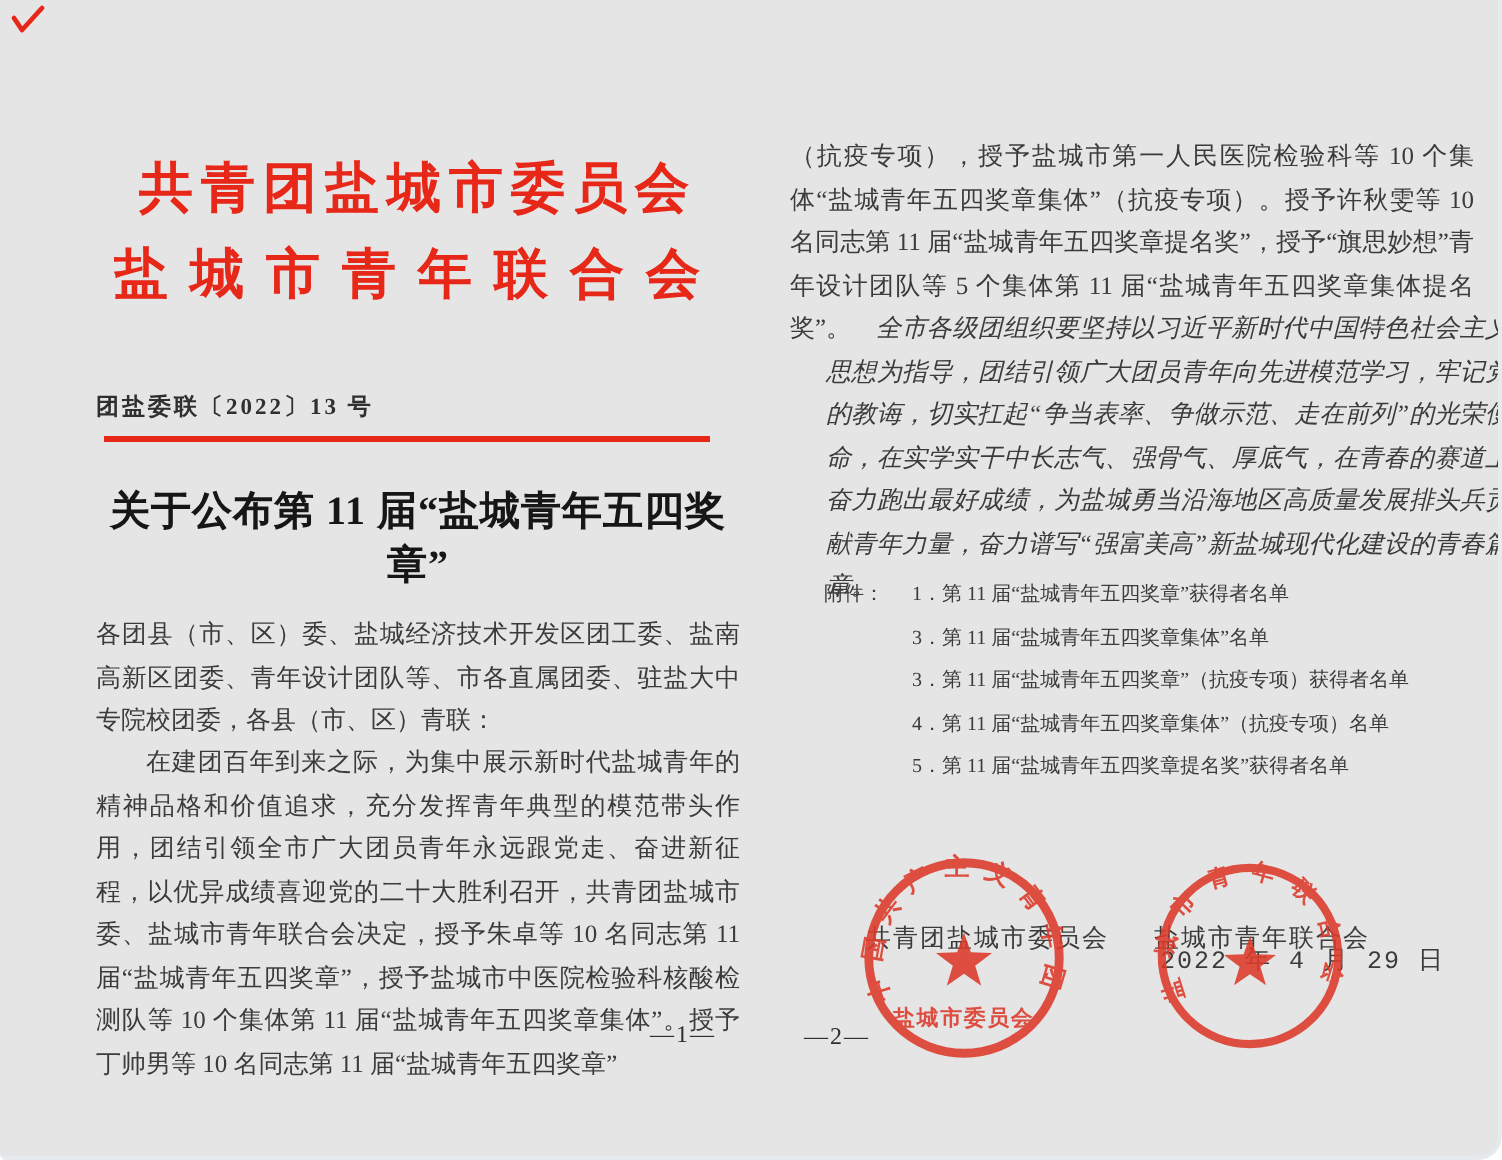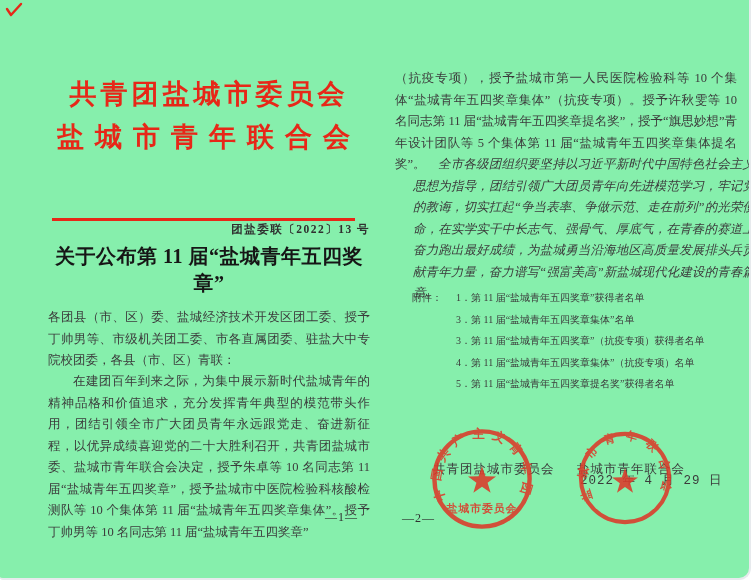"共青团盐城市委员会" .sheet { background: #86efac -> #e5e5e5 }
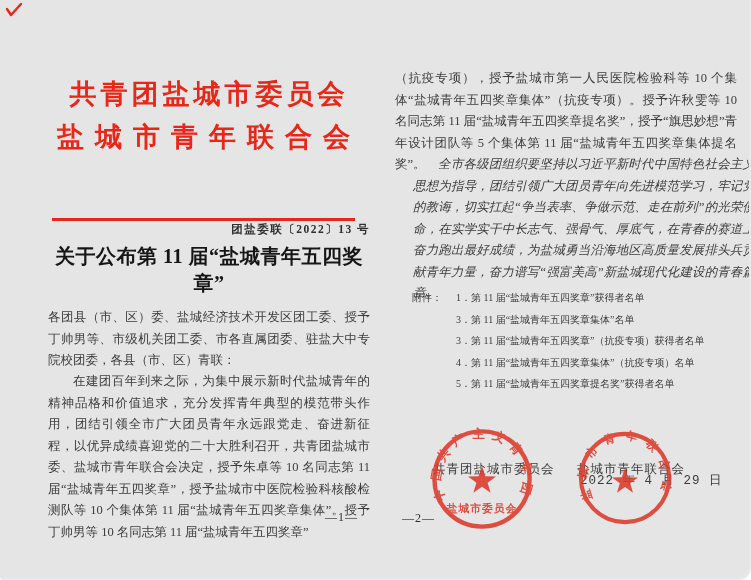"团盐委联〔2022〕13 号" .docnum { margin-top: 26px -> none; text-align: right -> left }
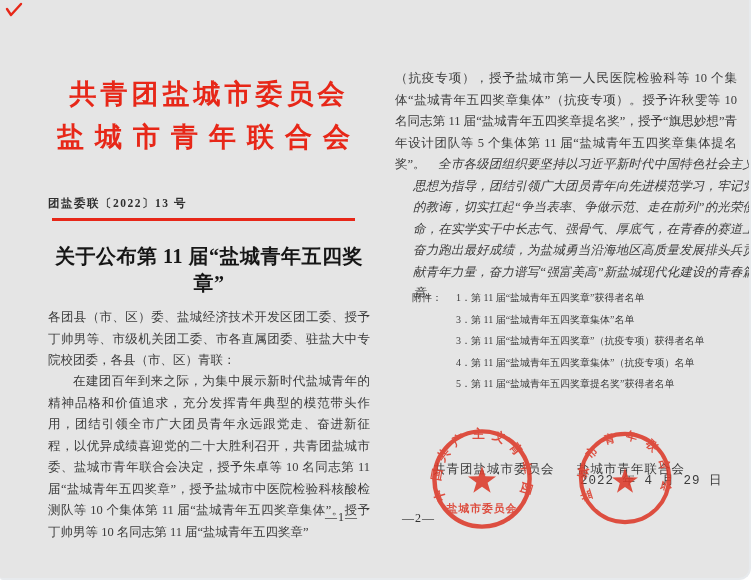"各团县（市、区）委、盐城经济技术开发区团工委、授予丁帅男等、市级机关团工委、市各" div.btxt { text: 授予丁帅男等、市级机关团工委 -> 盐南高新区团委、青年设计团队等 }
